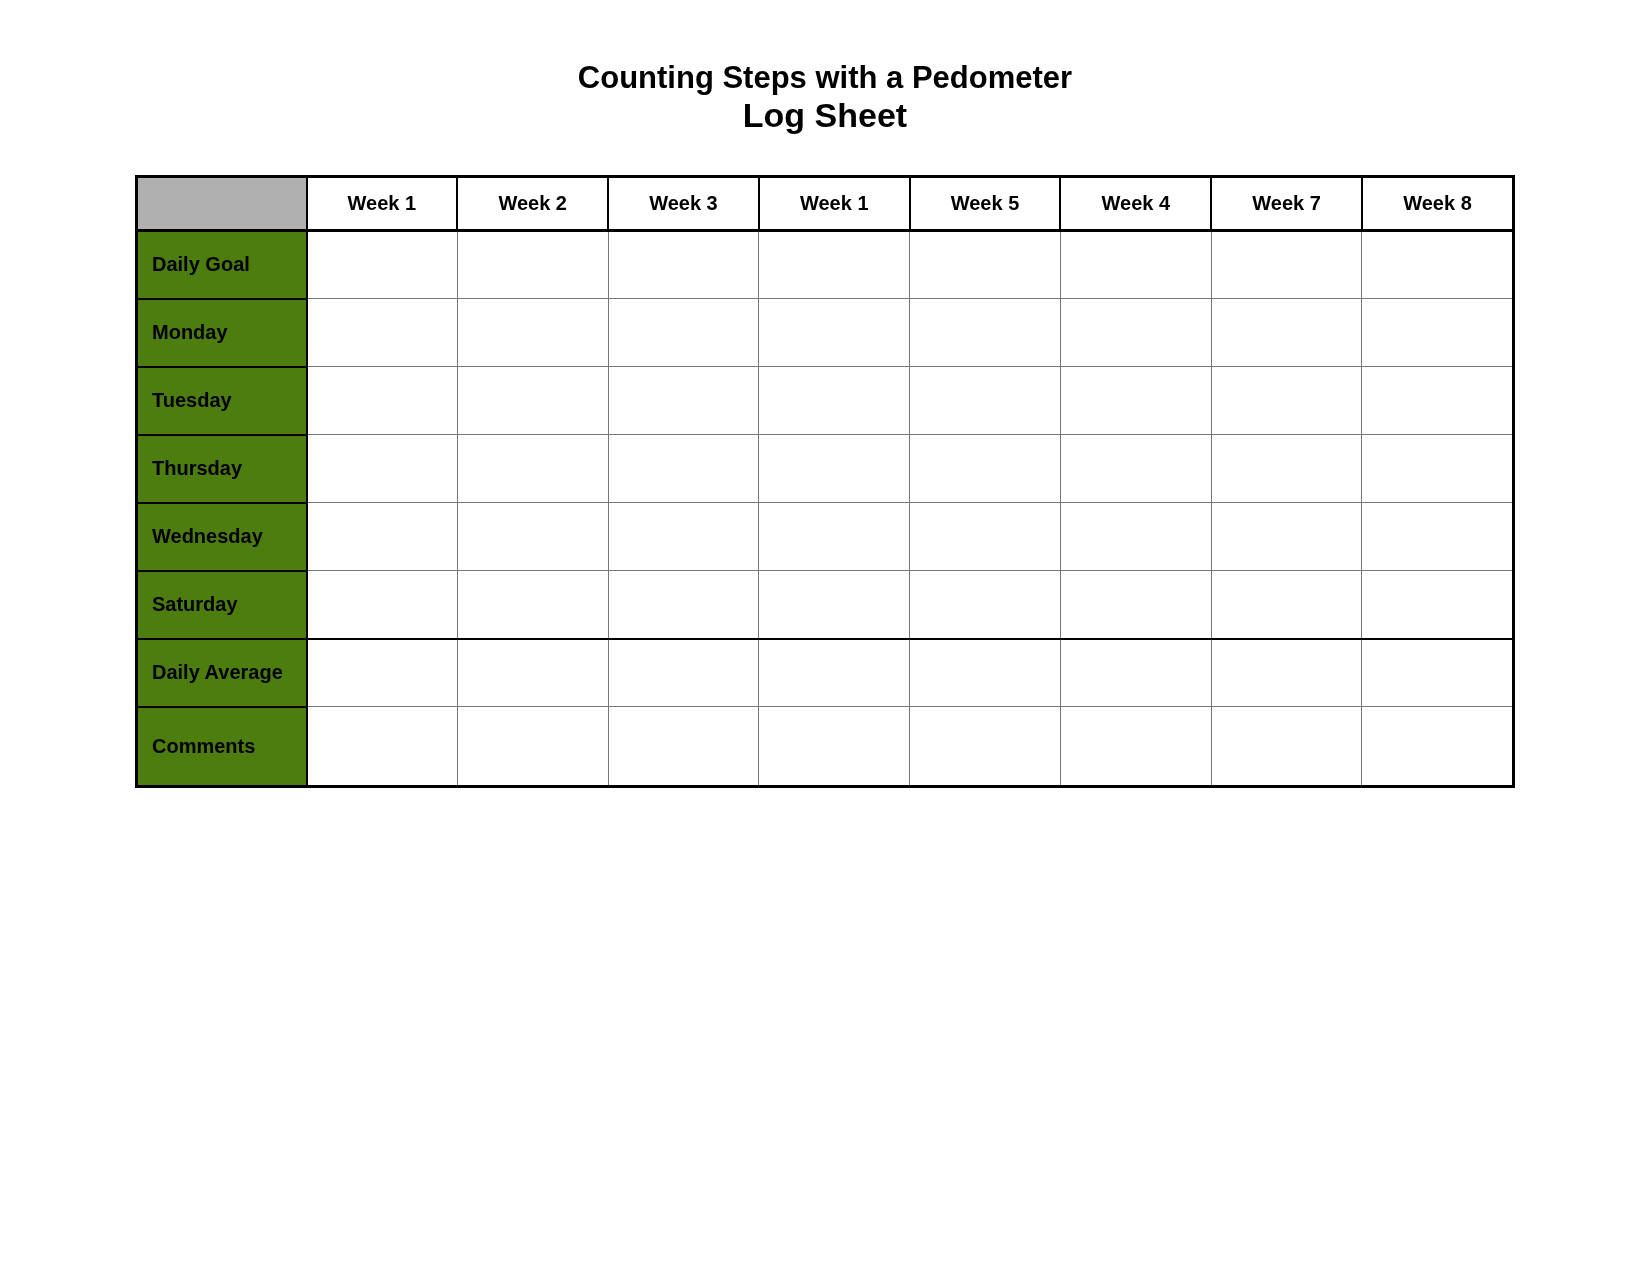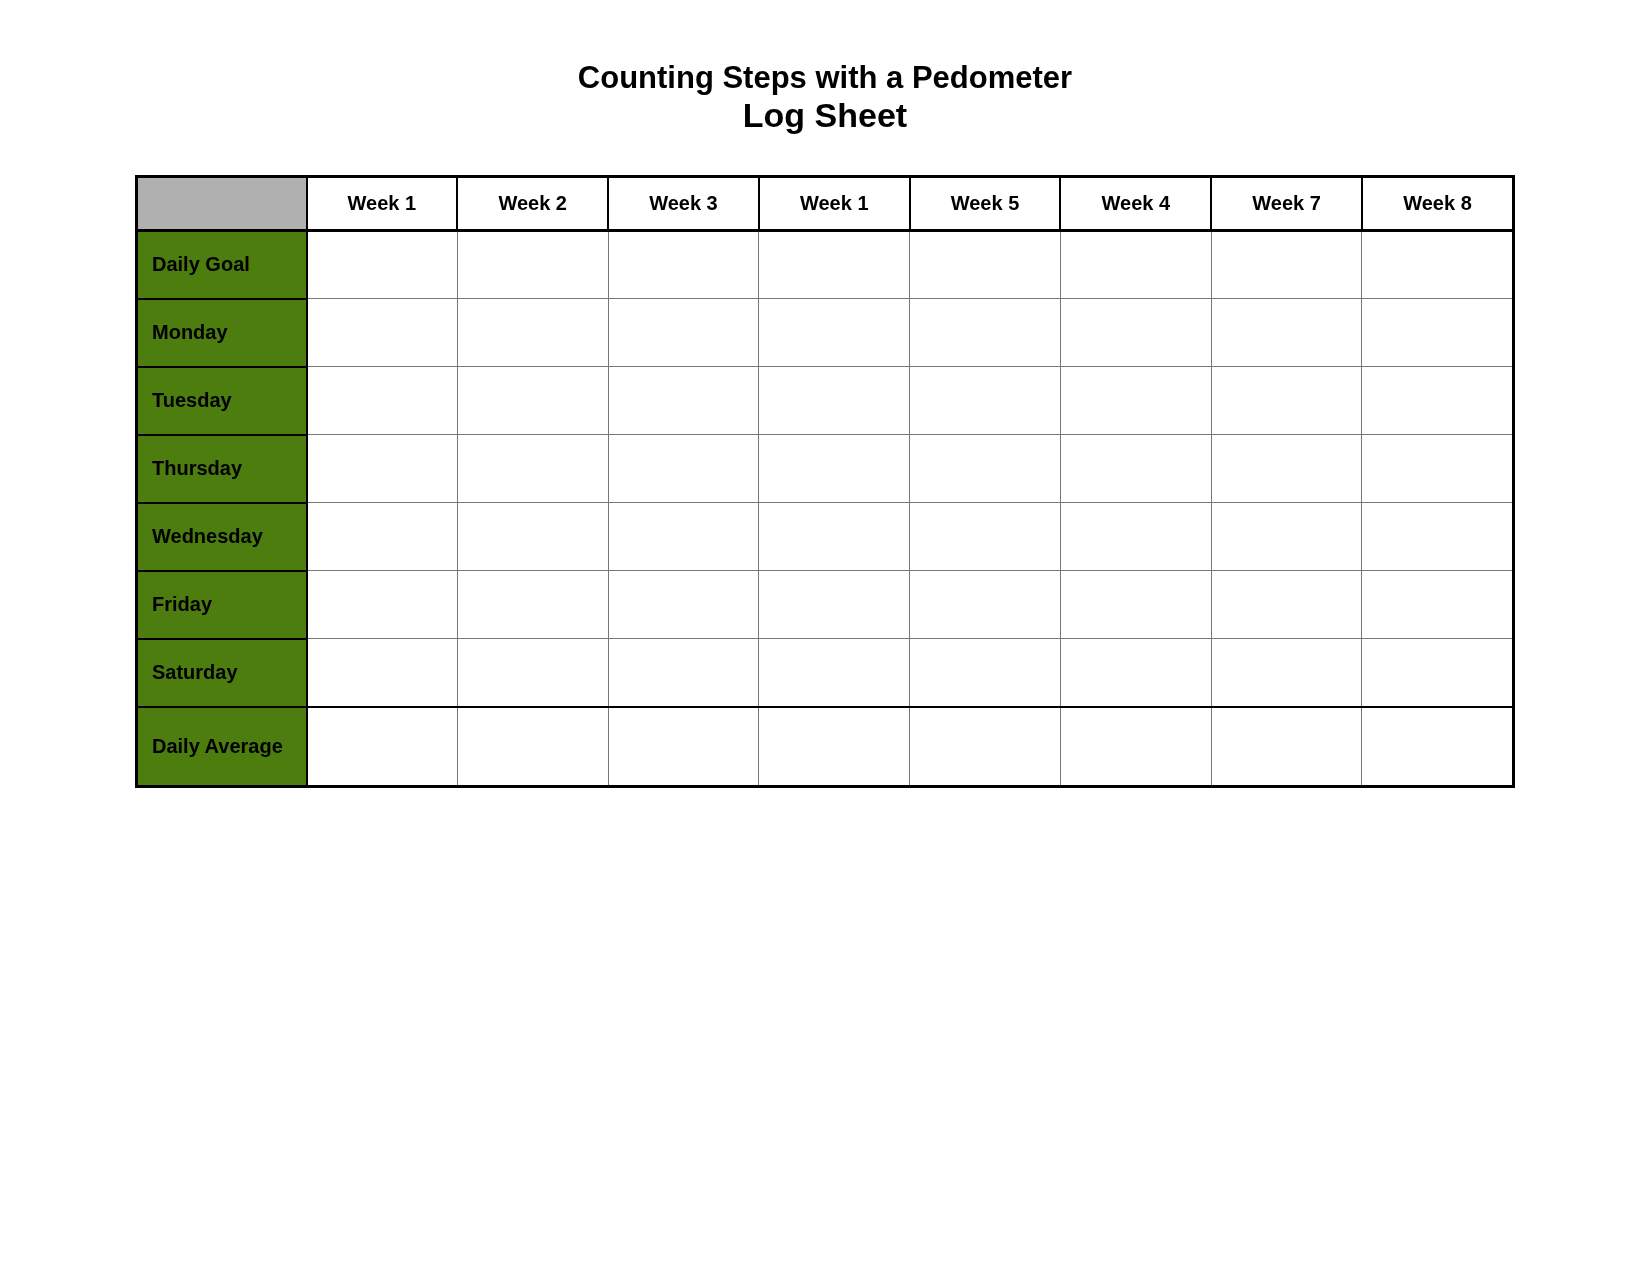"Friday" tr { html: <tr> <td>Friday</td> <td></td> <td></td> <td></td> <td></td> <td></td> <td></td> <td></td> <td></td> </tr> -> none }
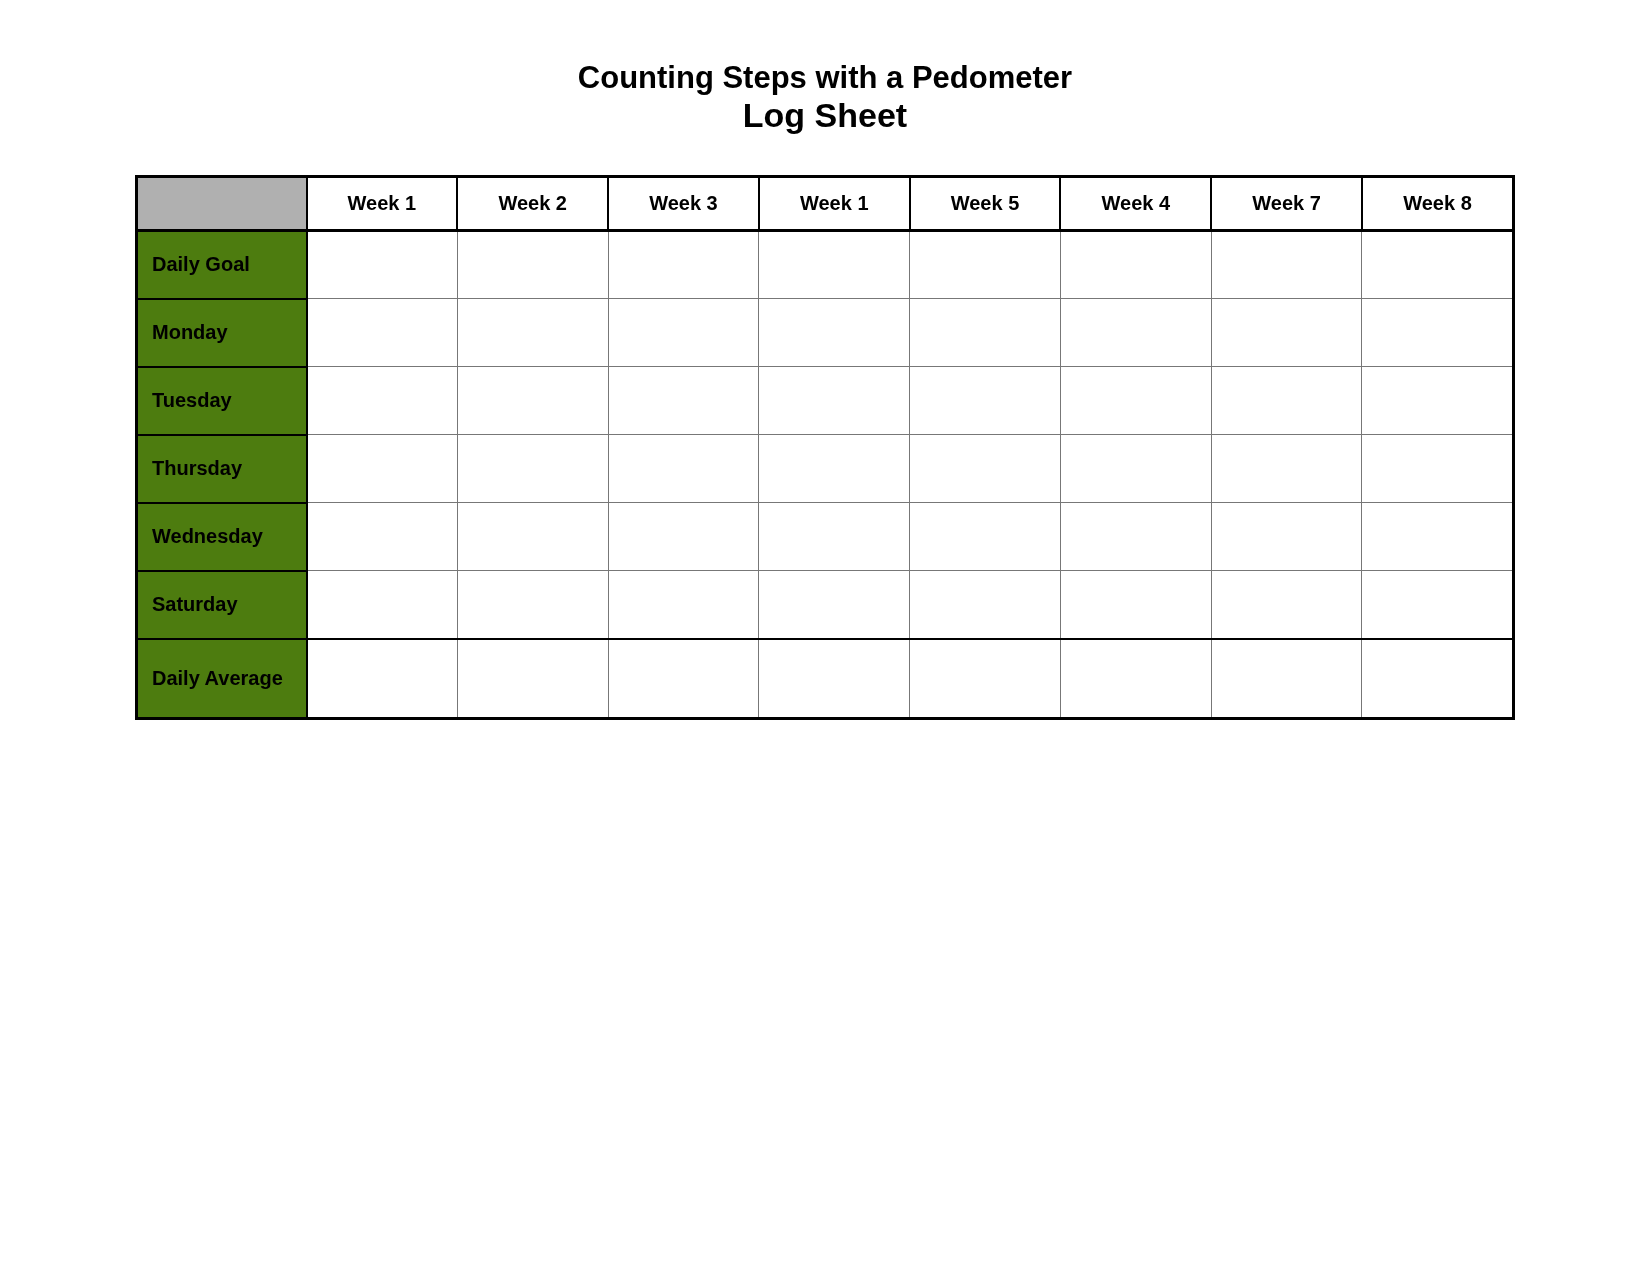"Comments" tr { html: none -> <tr> <td>Comments</td> <td></td> <td></td> <td></td> <td></td> <td></td> <td></td> <td></td> <td></td> </tr> }
